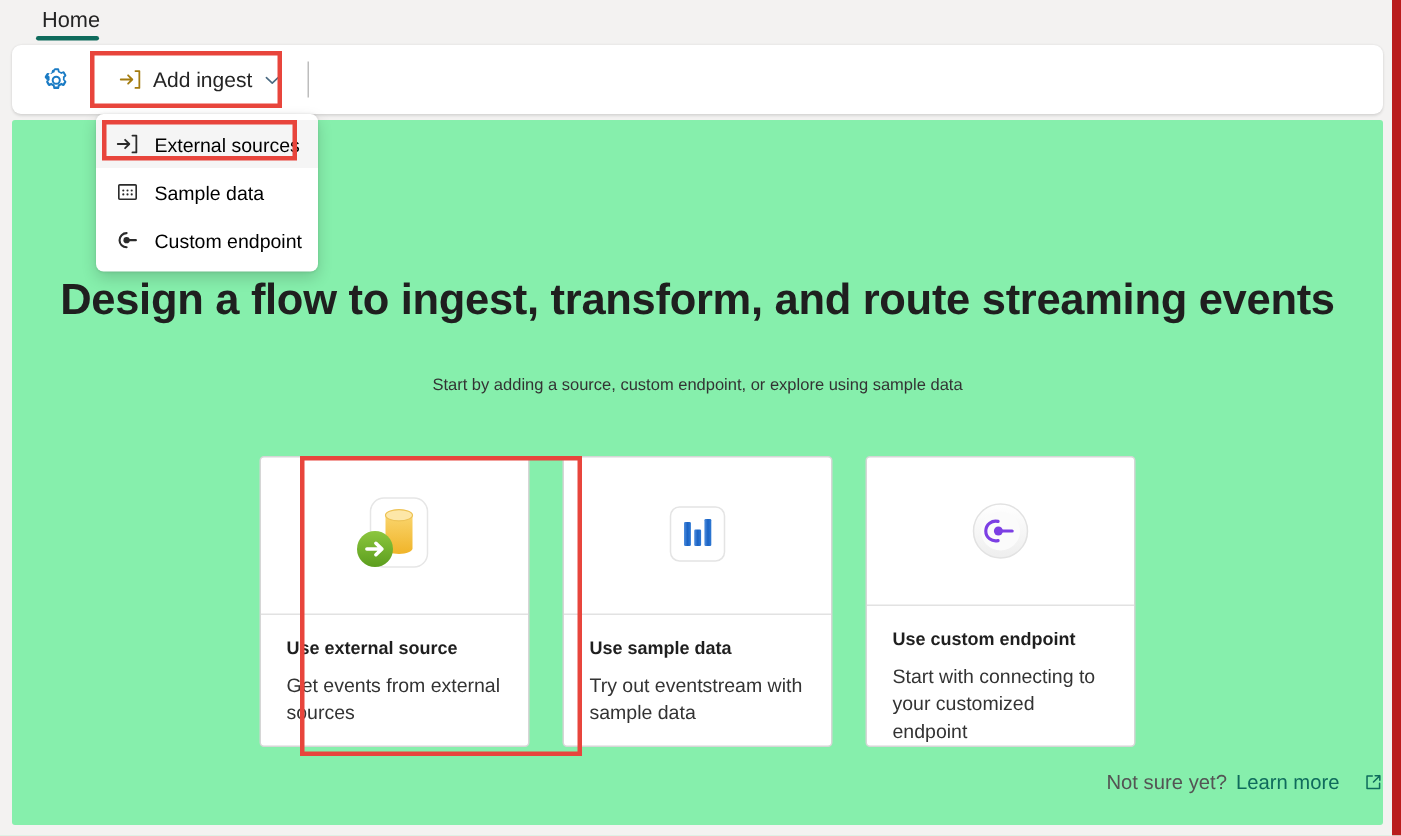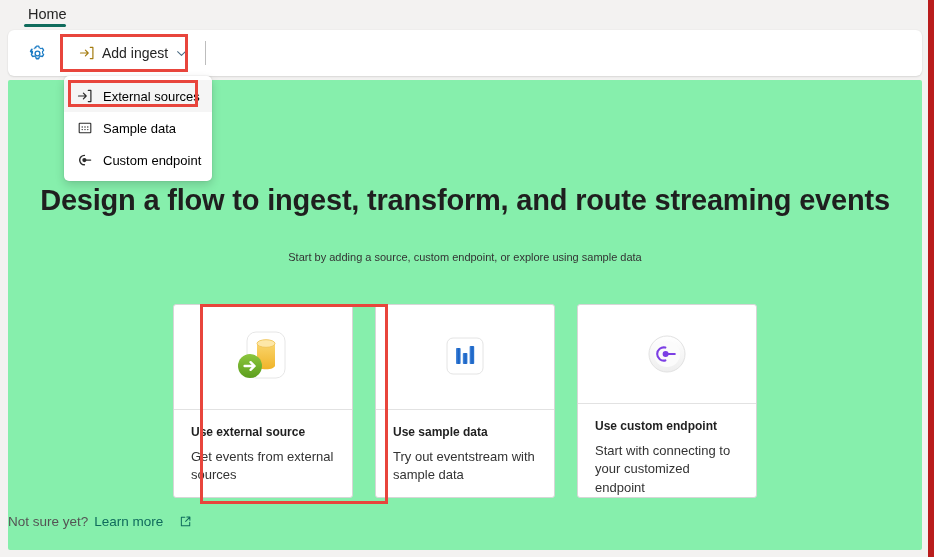"Not sure yet?" .footer { justify-content: flex-start -> flex-end }
